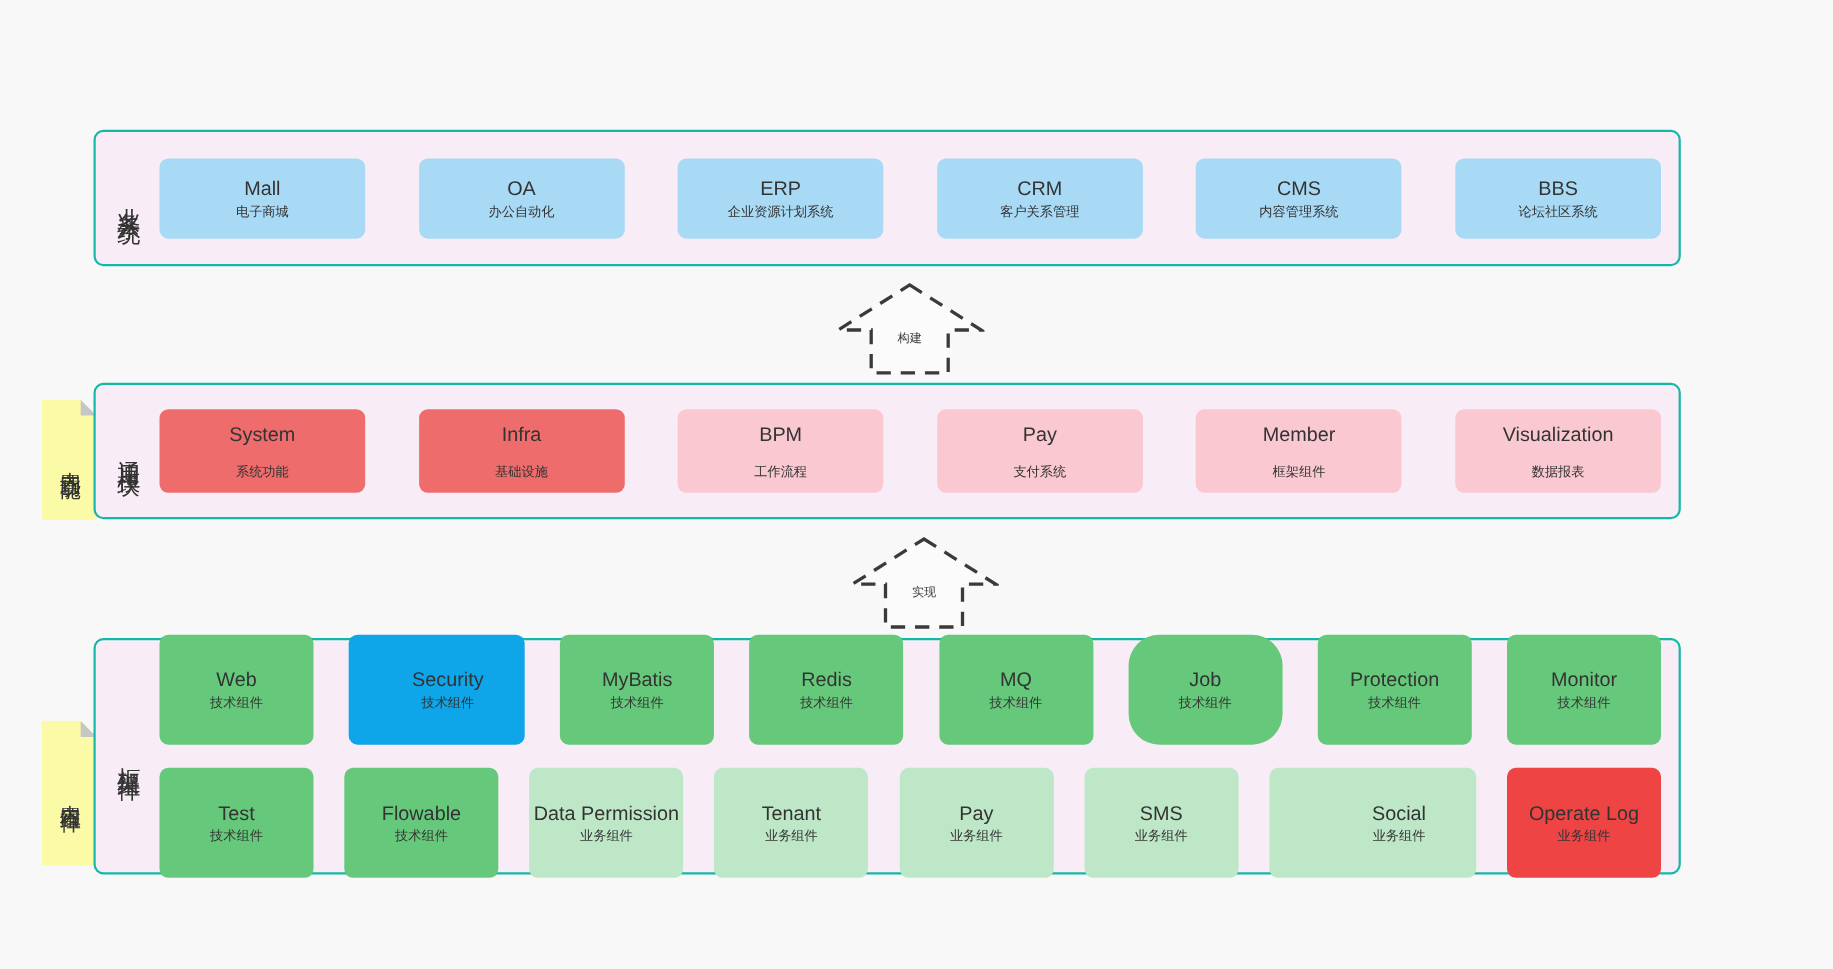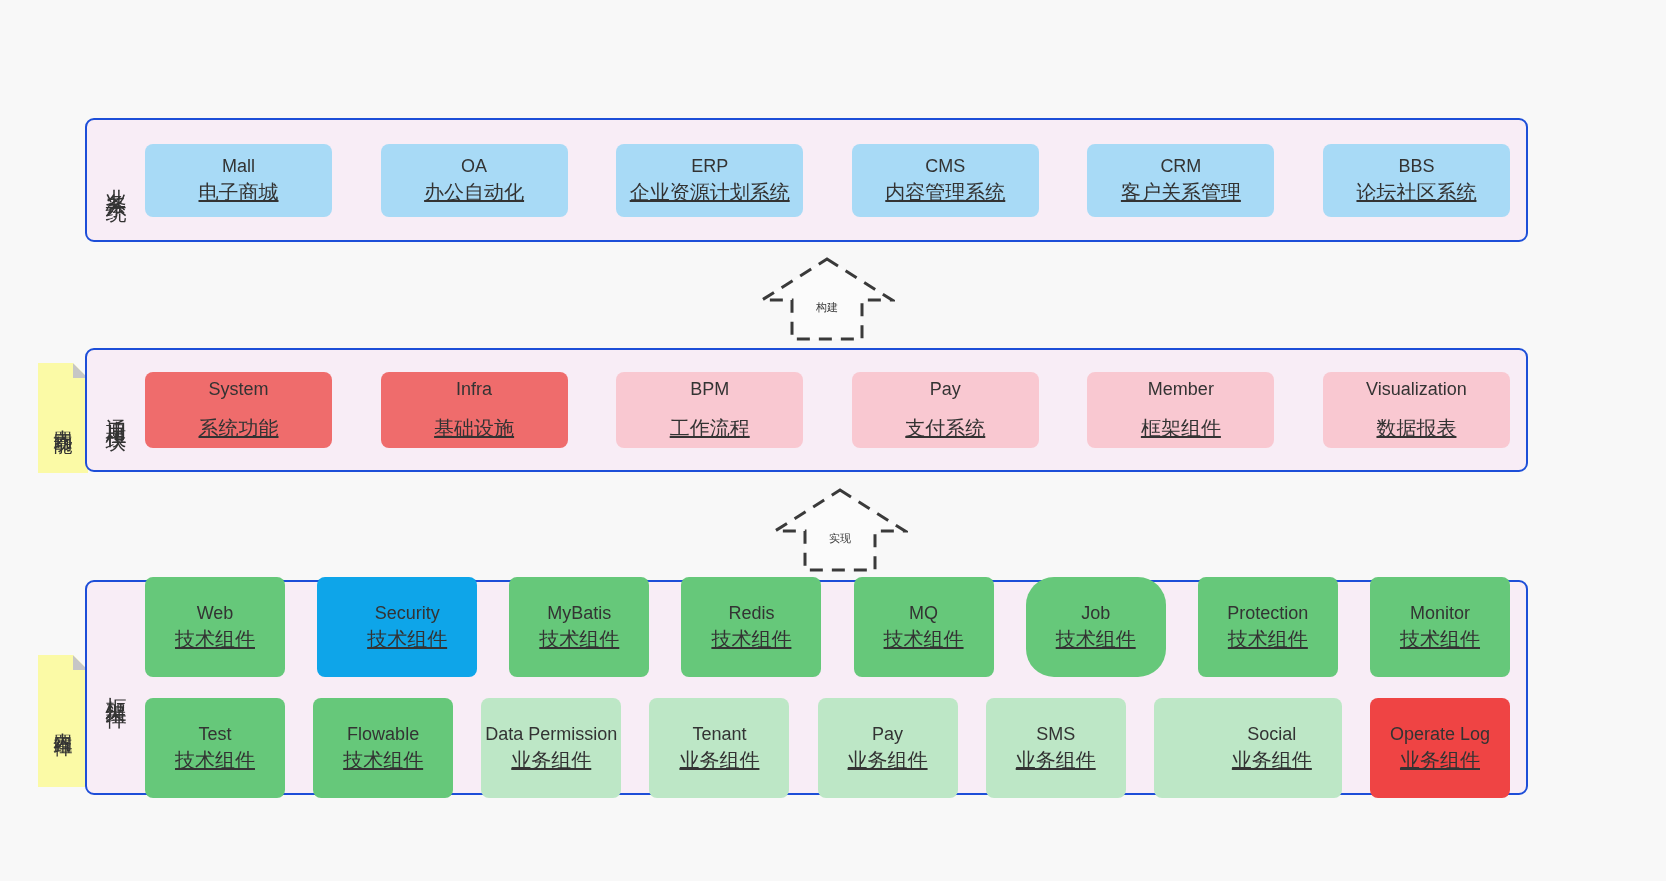"Mall" .band { border: 2px solid #1d4ed8 -> 2px solid #14b8a6 }
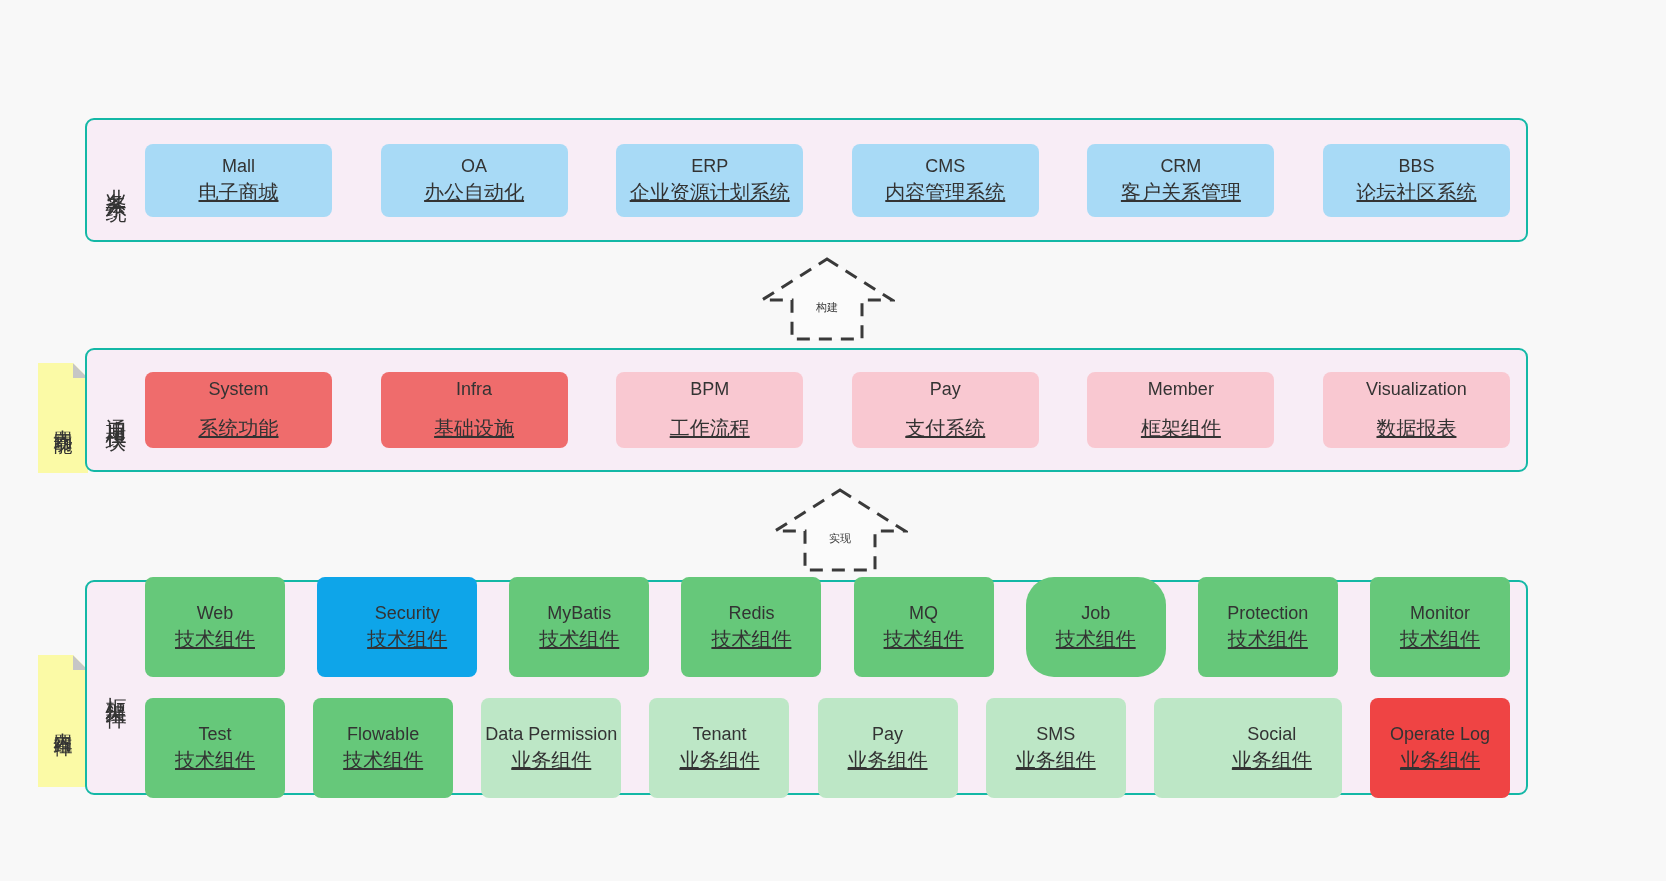"CMS" div.box { order: before "CRM" -> after "CRM" }
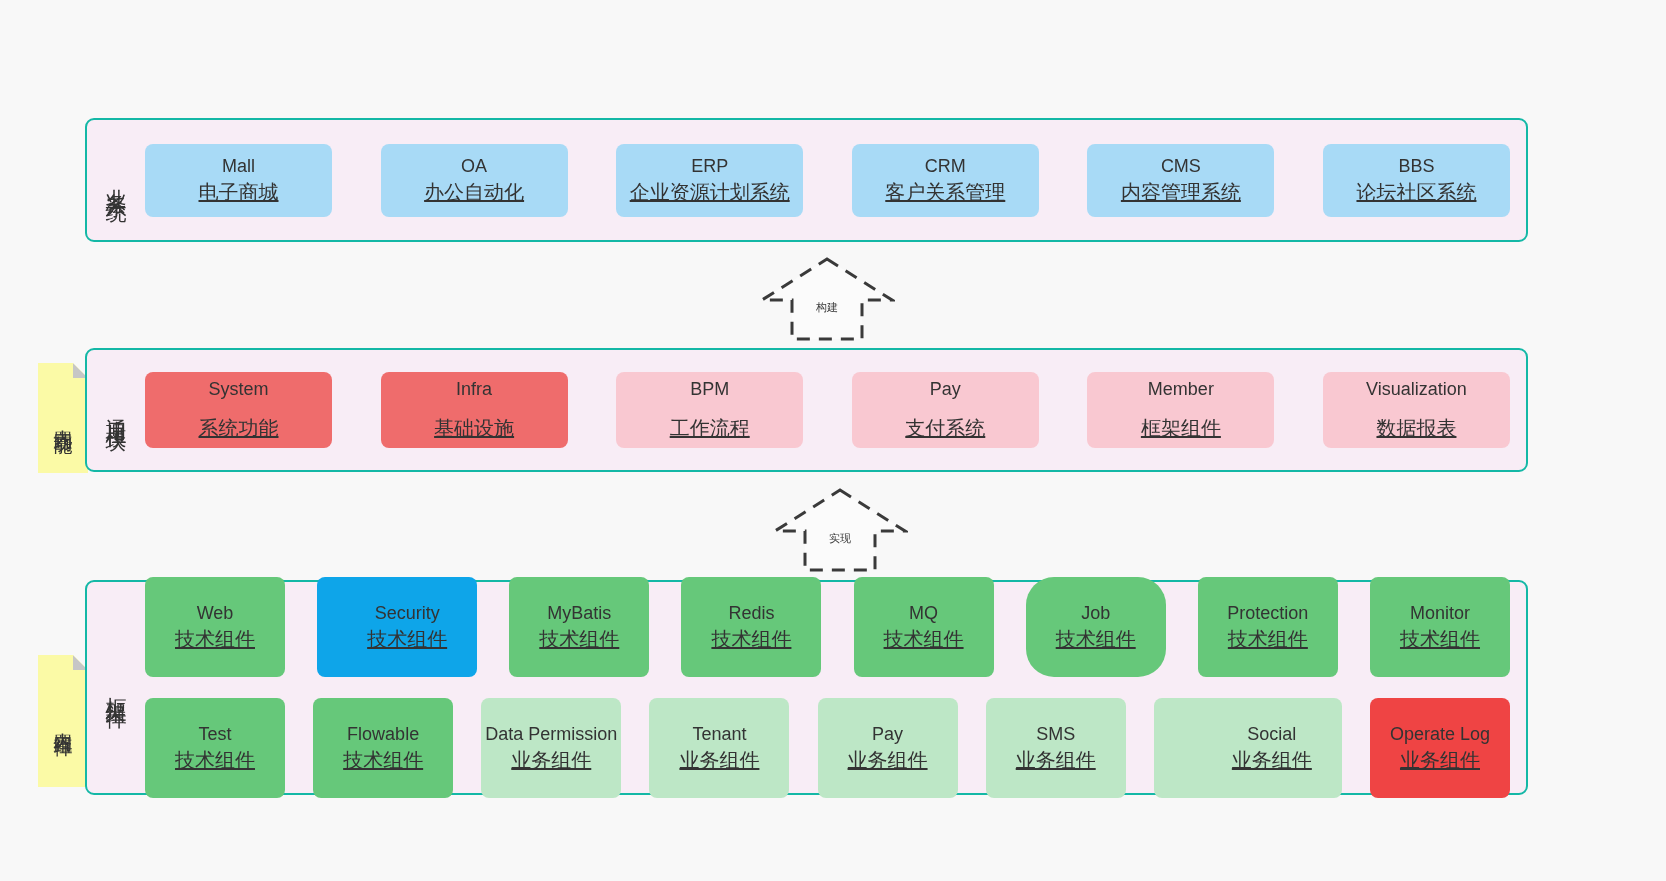"电子商城" .box-sub { font-size: 20px -> 12px; text-decoration: underline -> none }
